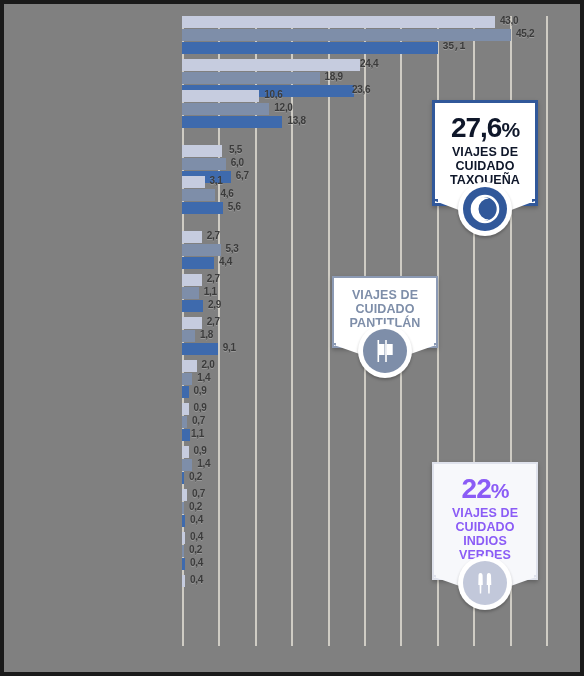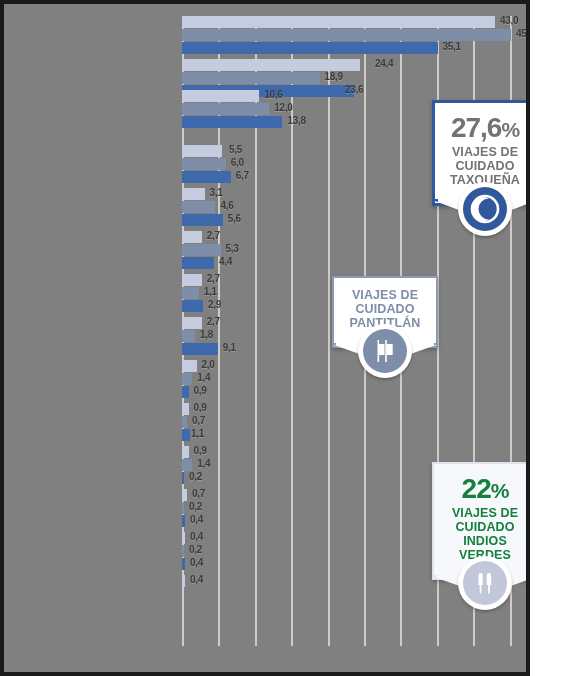"43,0" #chart-frame { width: 530px -> 584px }
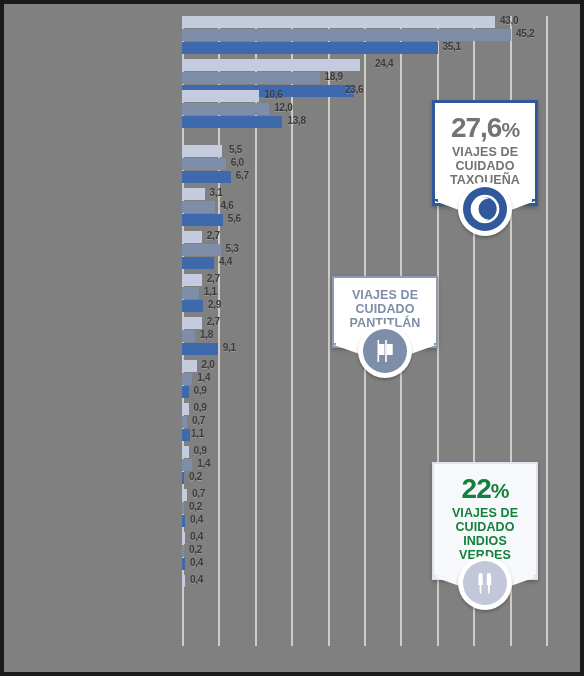"35,1" div.bar-val { font-family: none -> Liberation Mono, monospace }
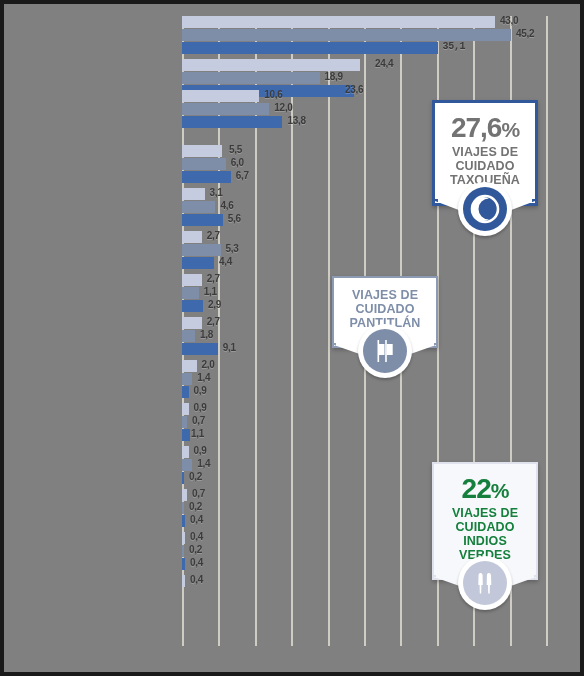"24,4" div.bar-val { left: 193px -> 178px }
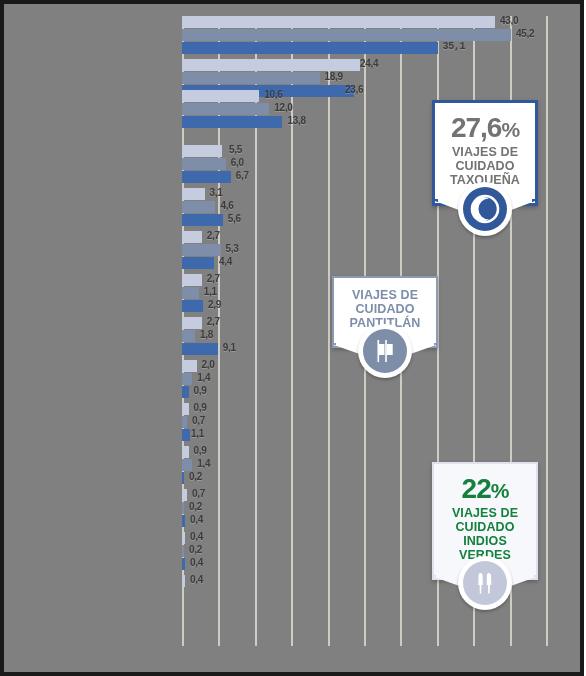"23,6" div.bar-val { left: 163px -> 170px }
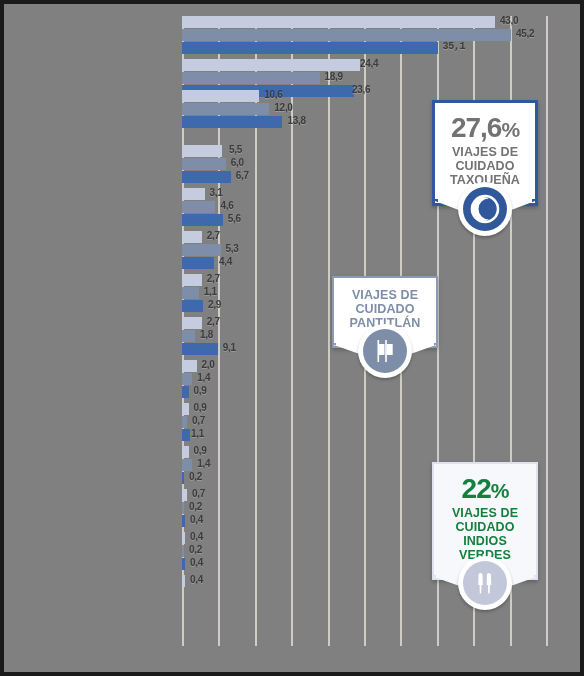"27,6%" .t-dark .badge-pct,.t-dark .badge-lines { color: #737373 -> #0f172a }
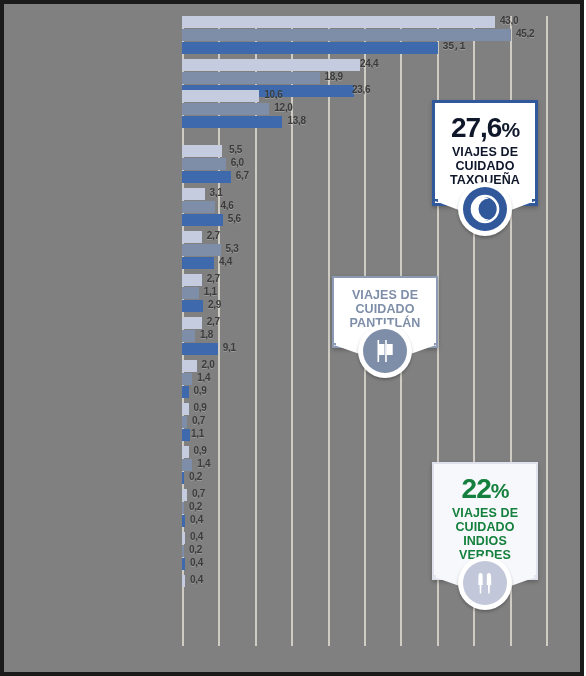"3,1" div.cat-row { top: 172px -> 160px }
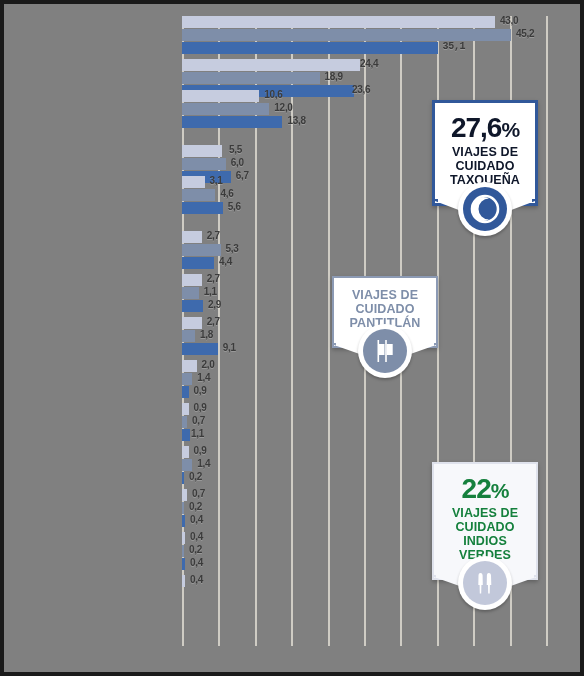"22%" .t-light .badge-pct,.t-light .badge-lines { color: #15803d -> #8b5cf6 }
